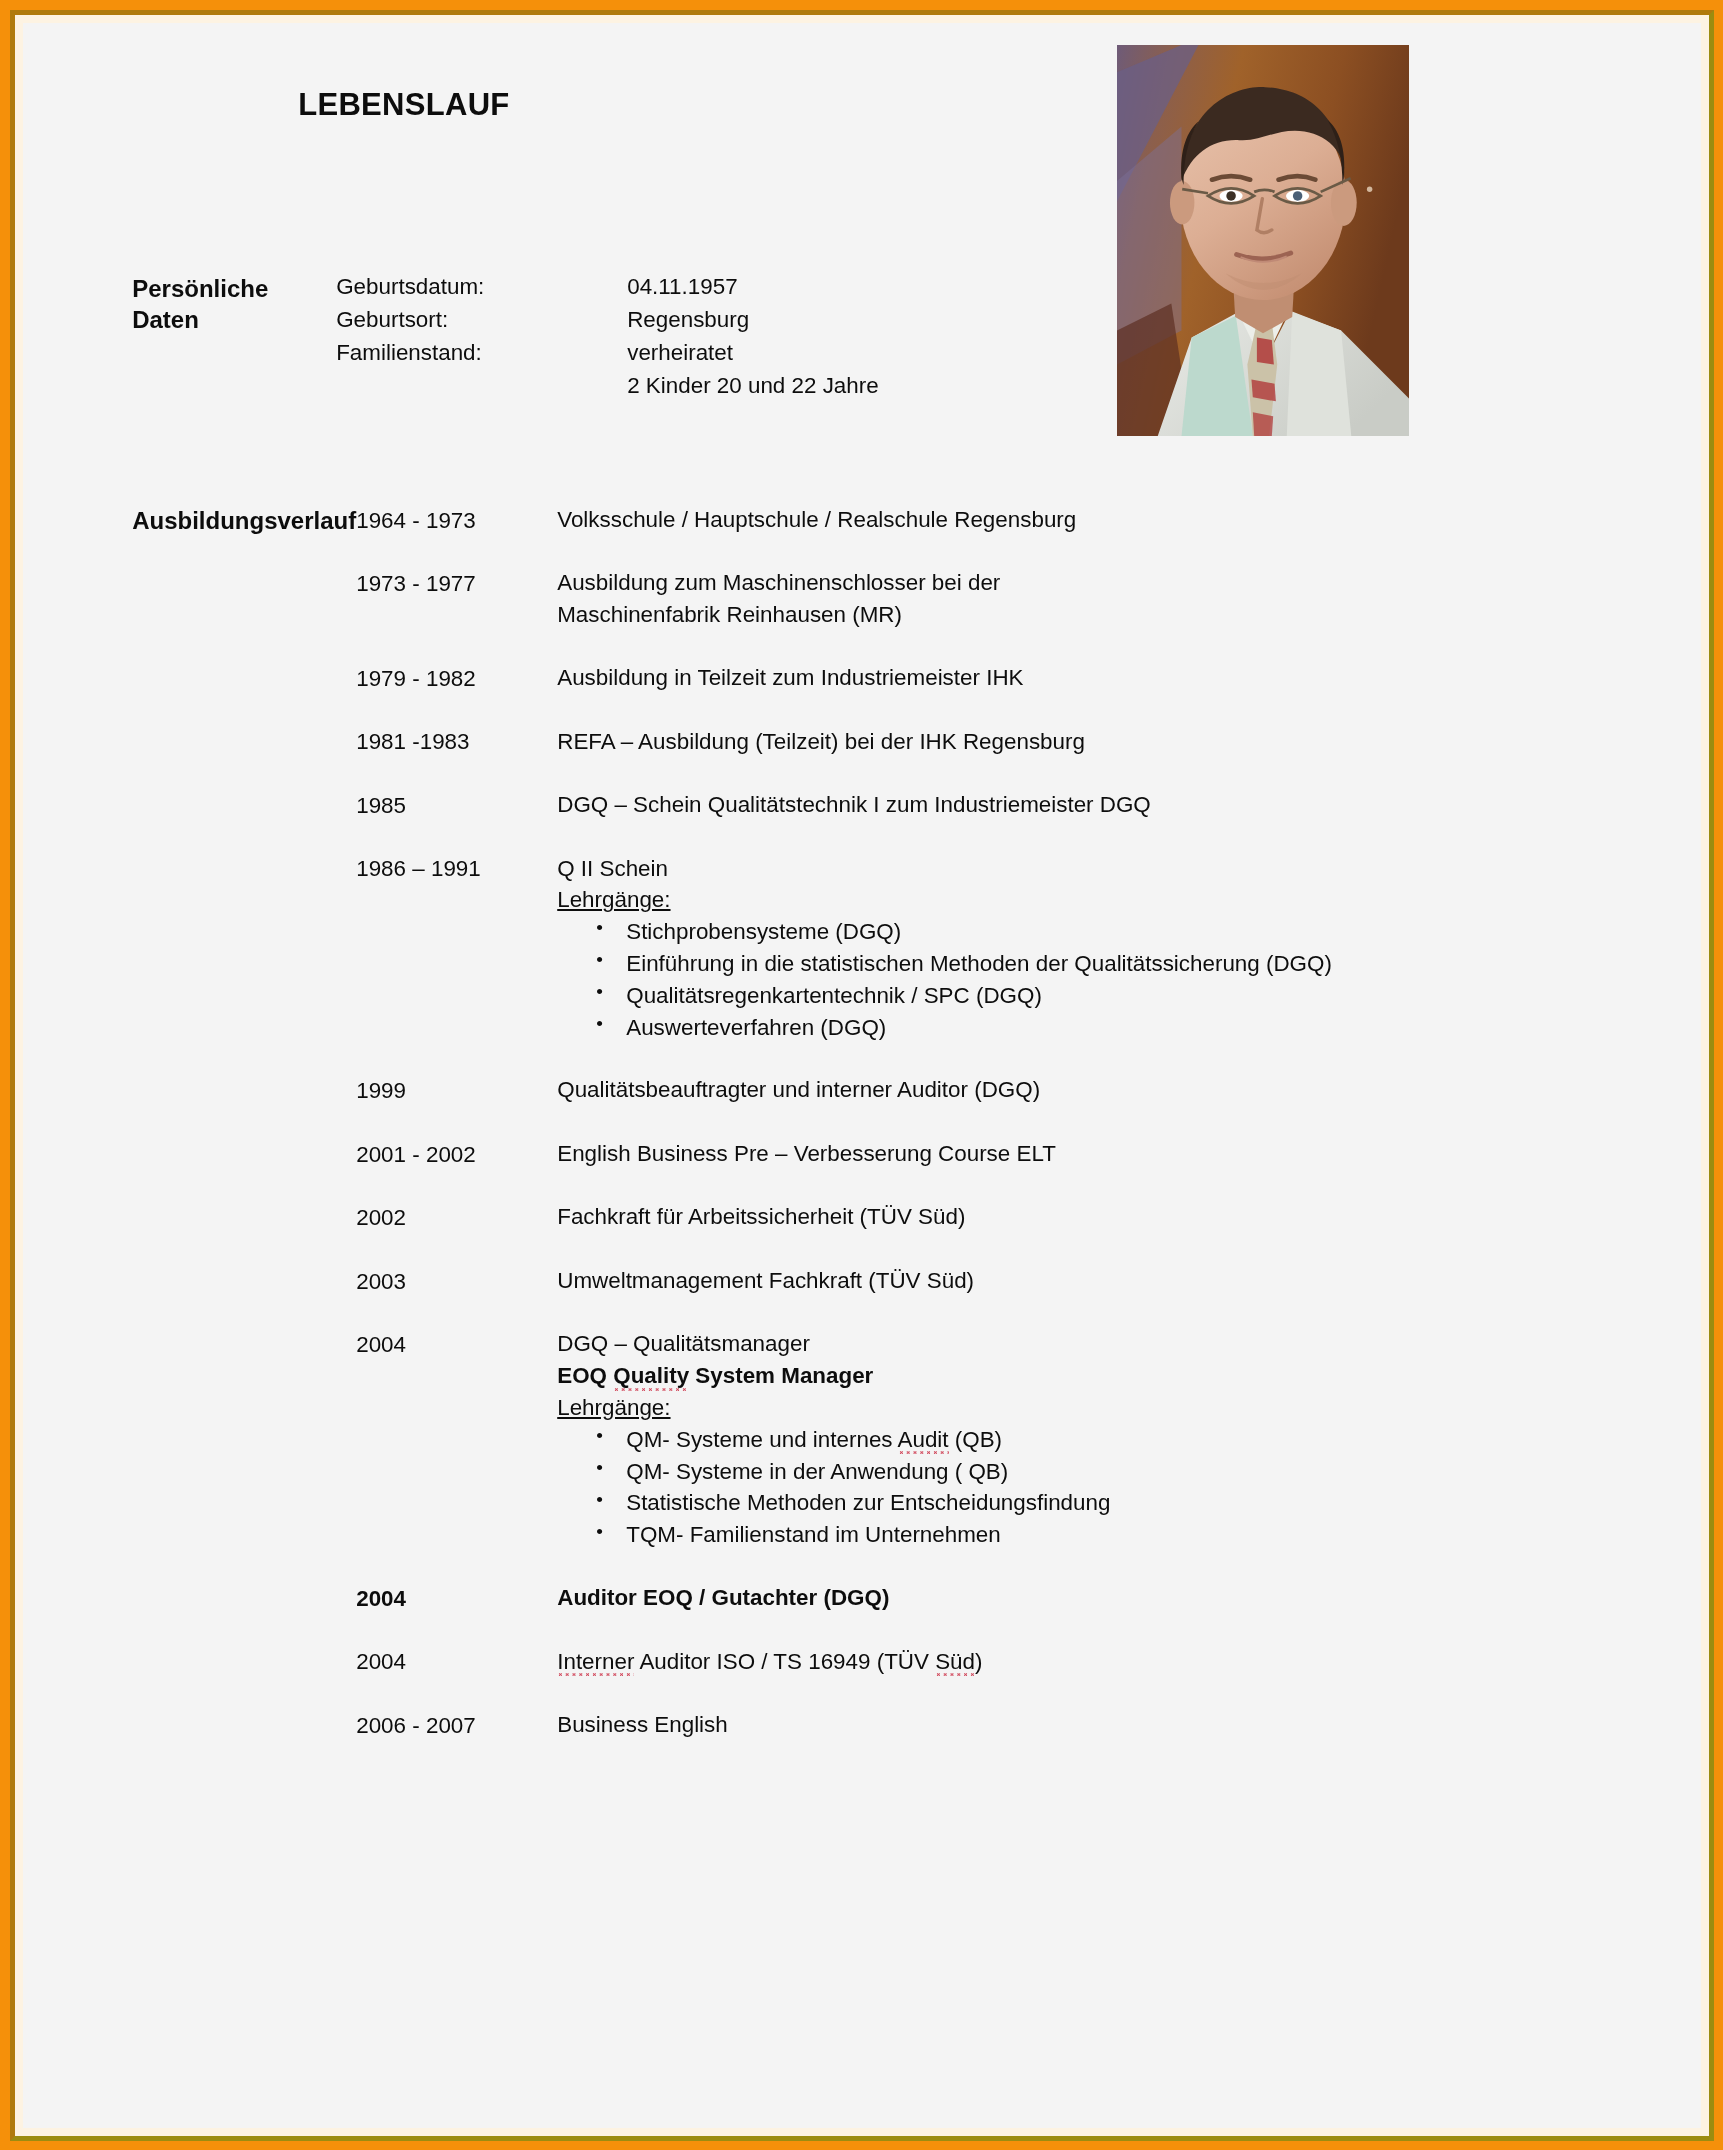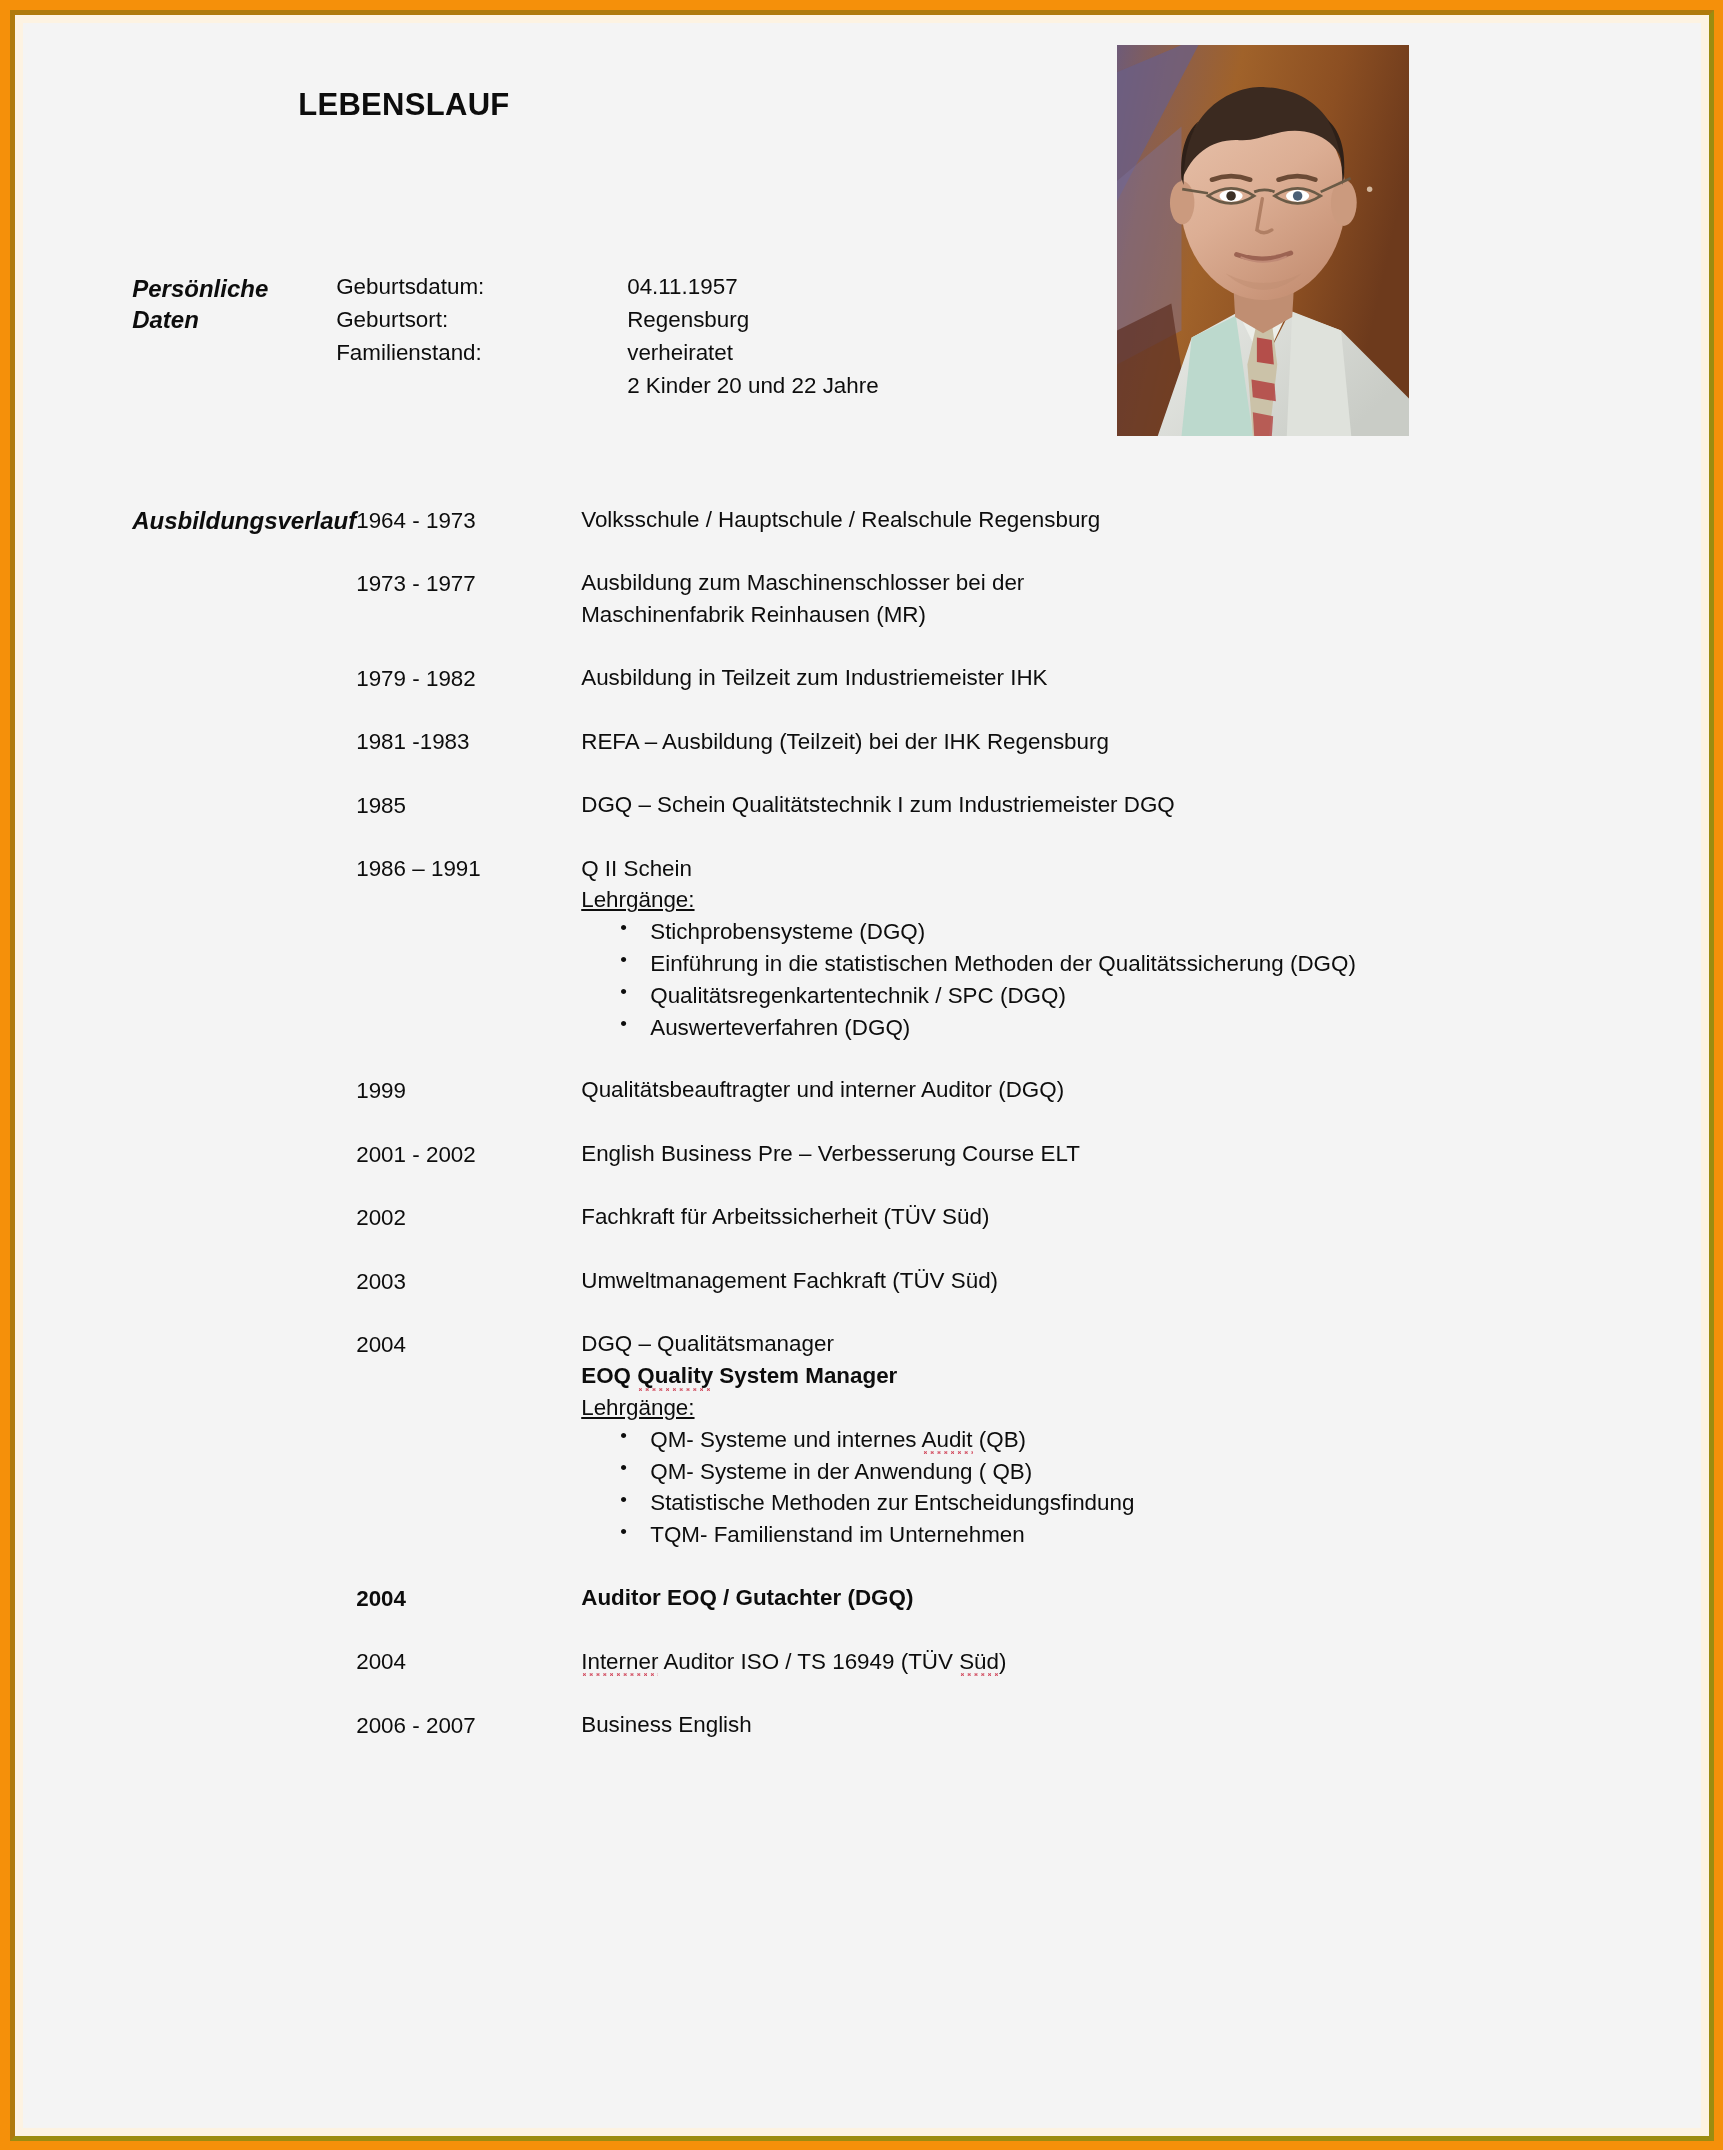"Persönliche Daten" .section-label { font-style: italic -> none }
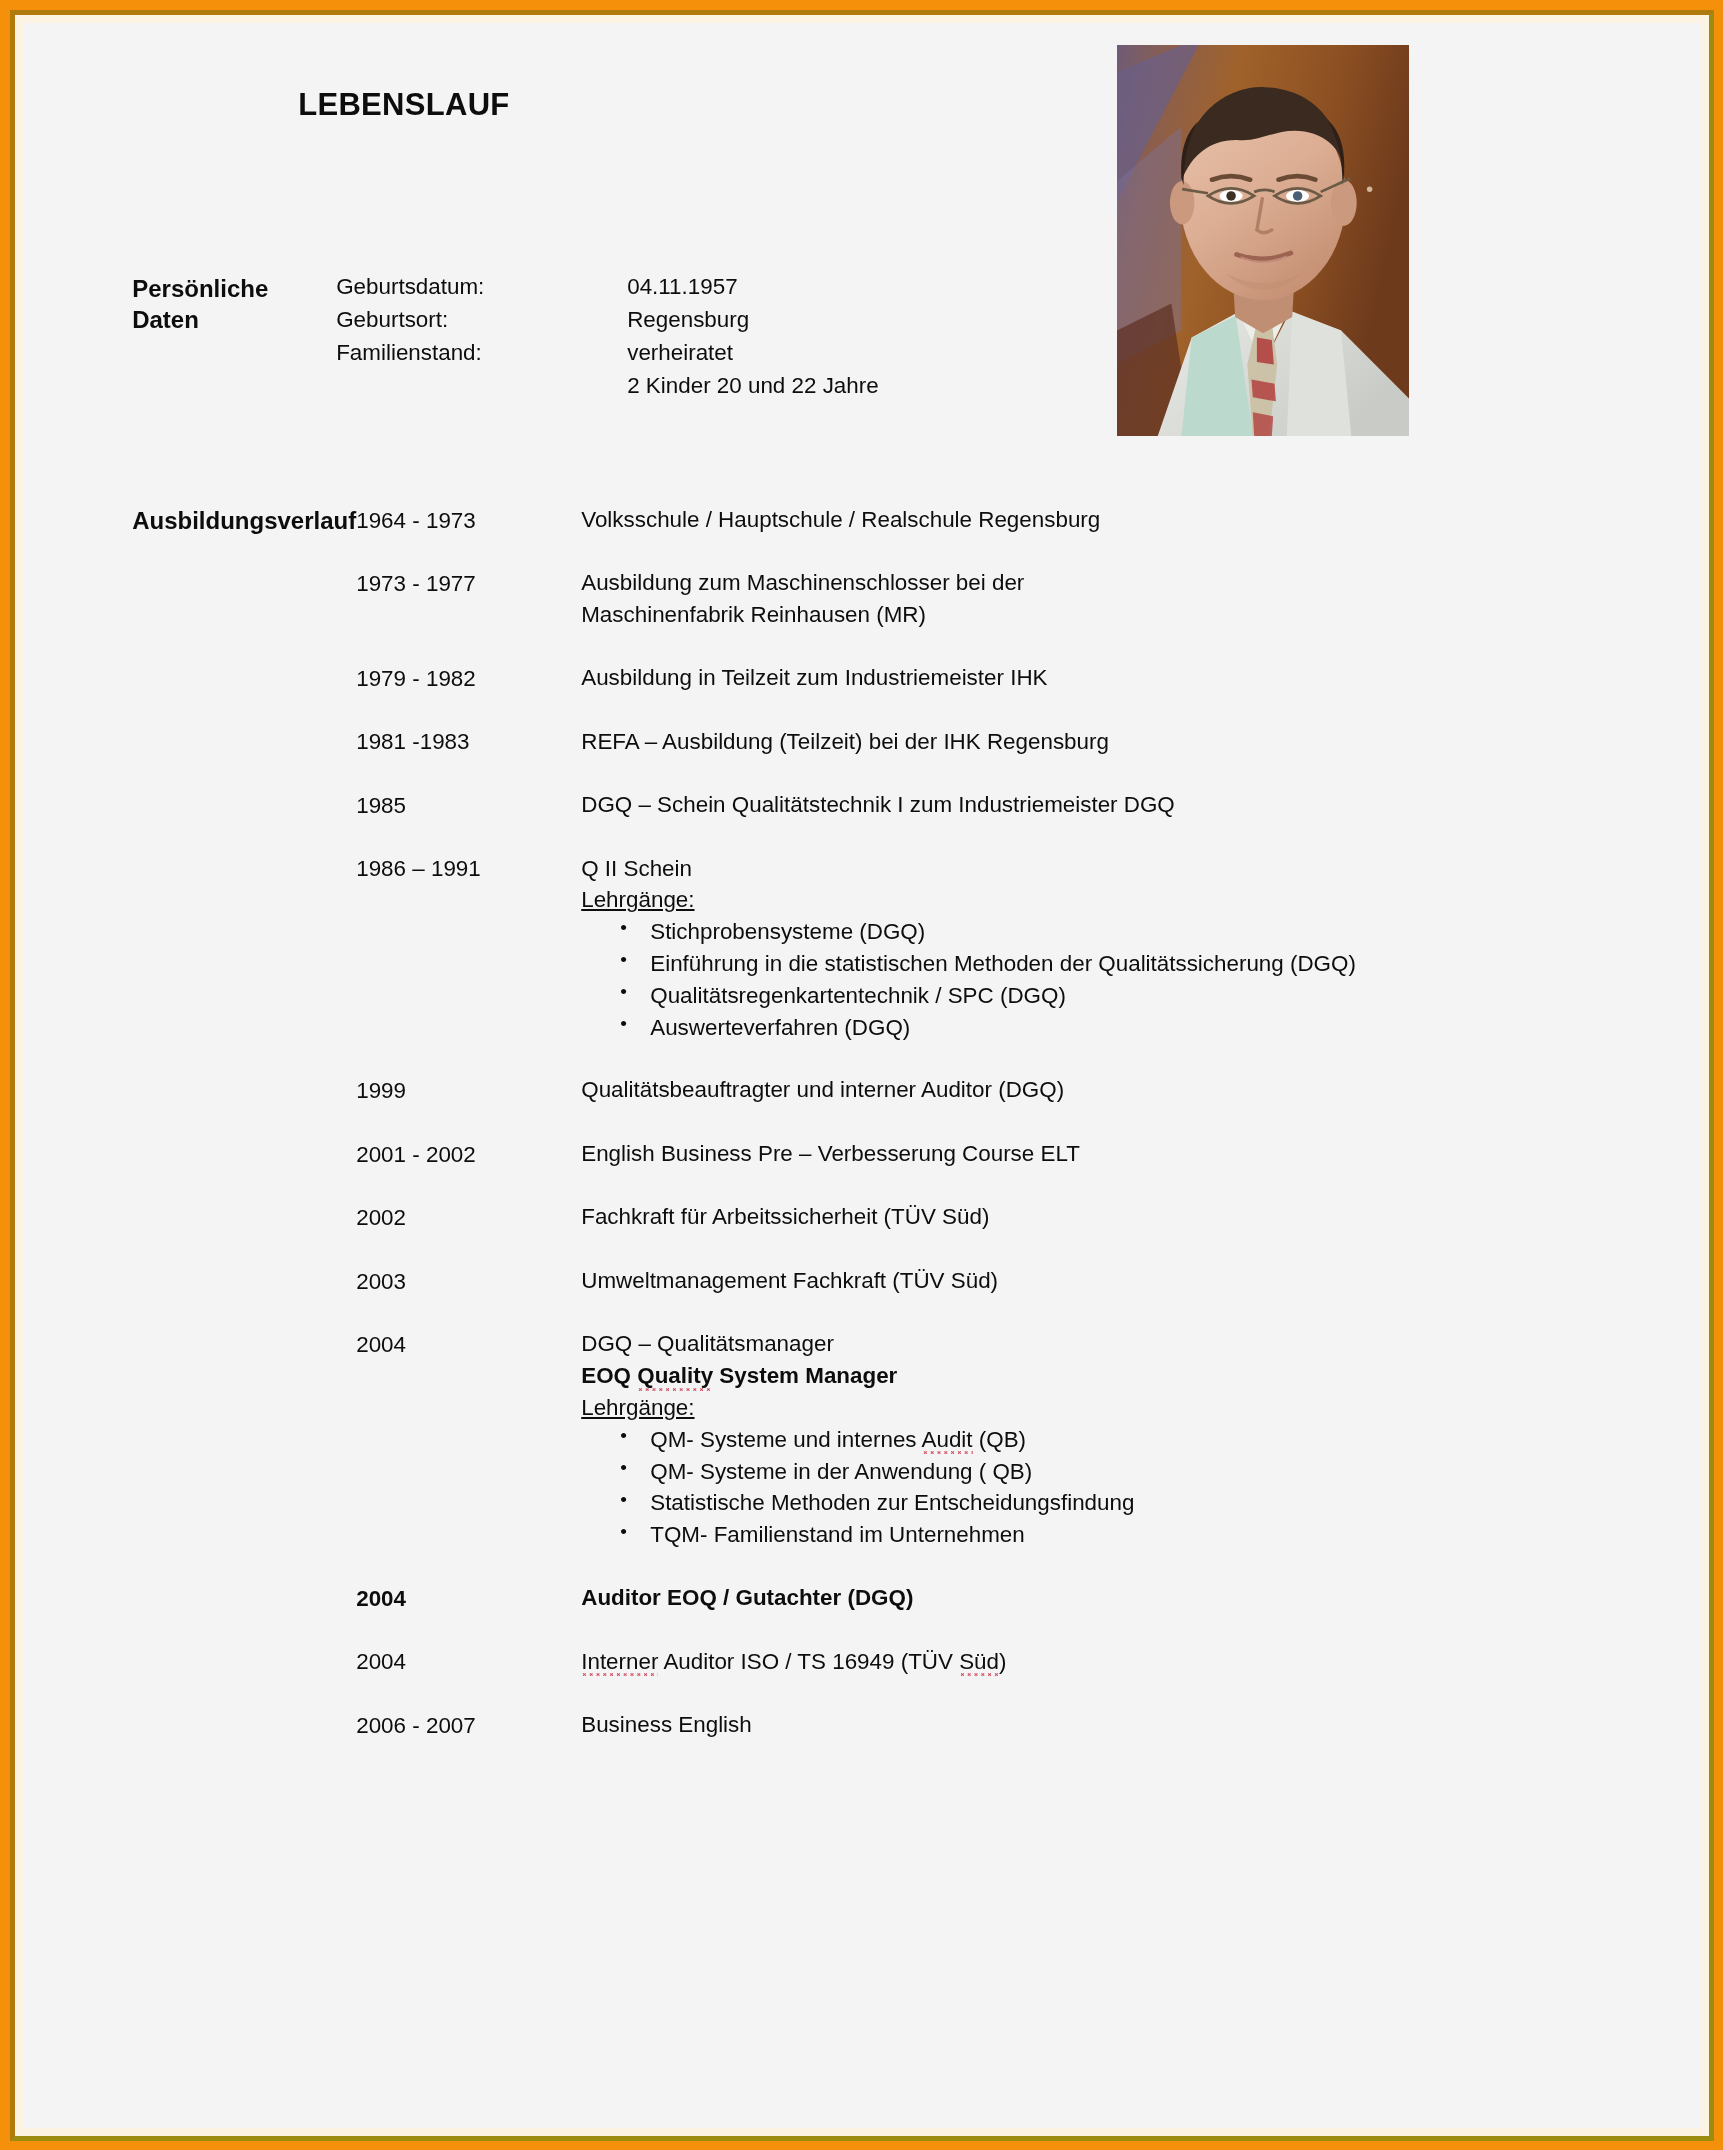"1964 - 1973" .edu-row { gap: 24px -> none }
